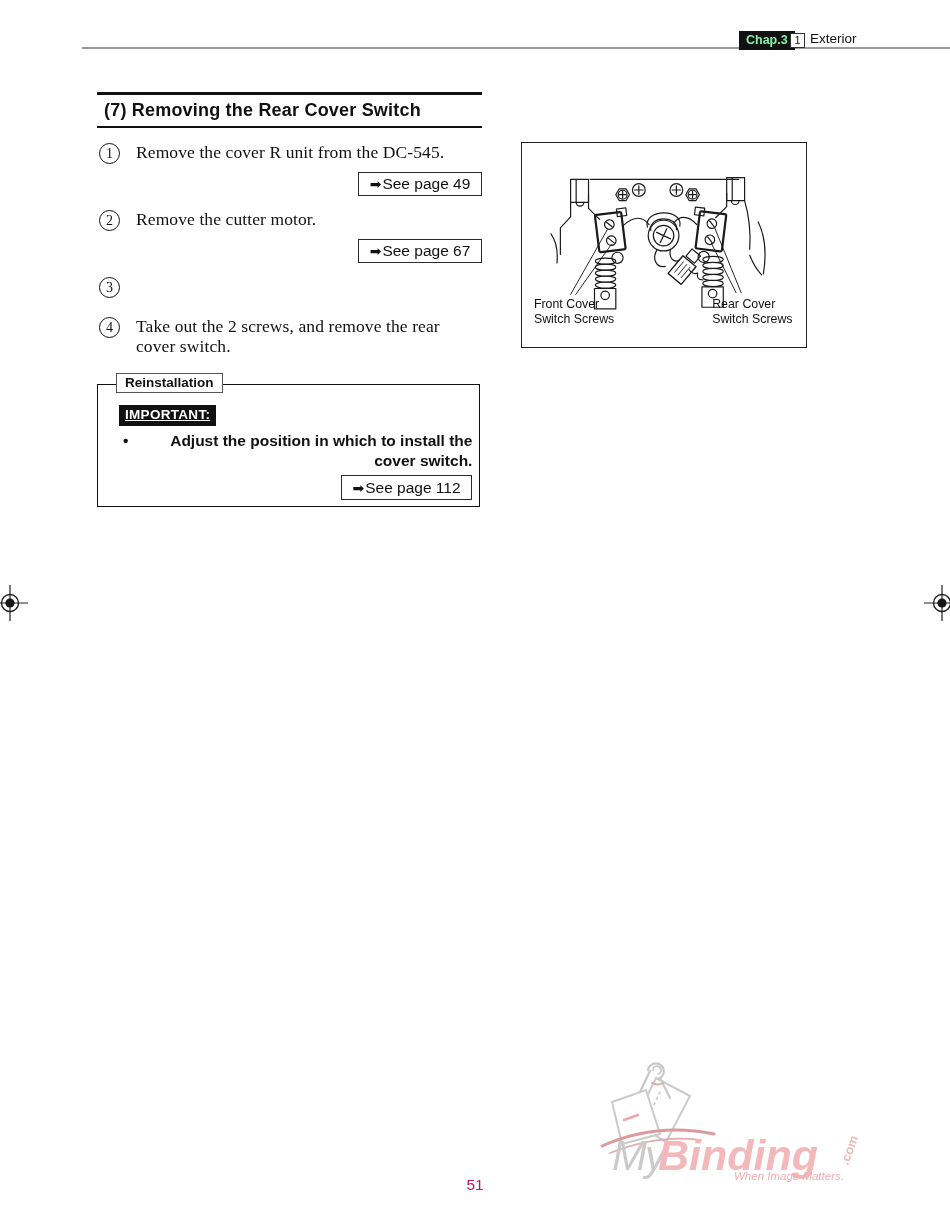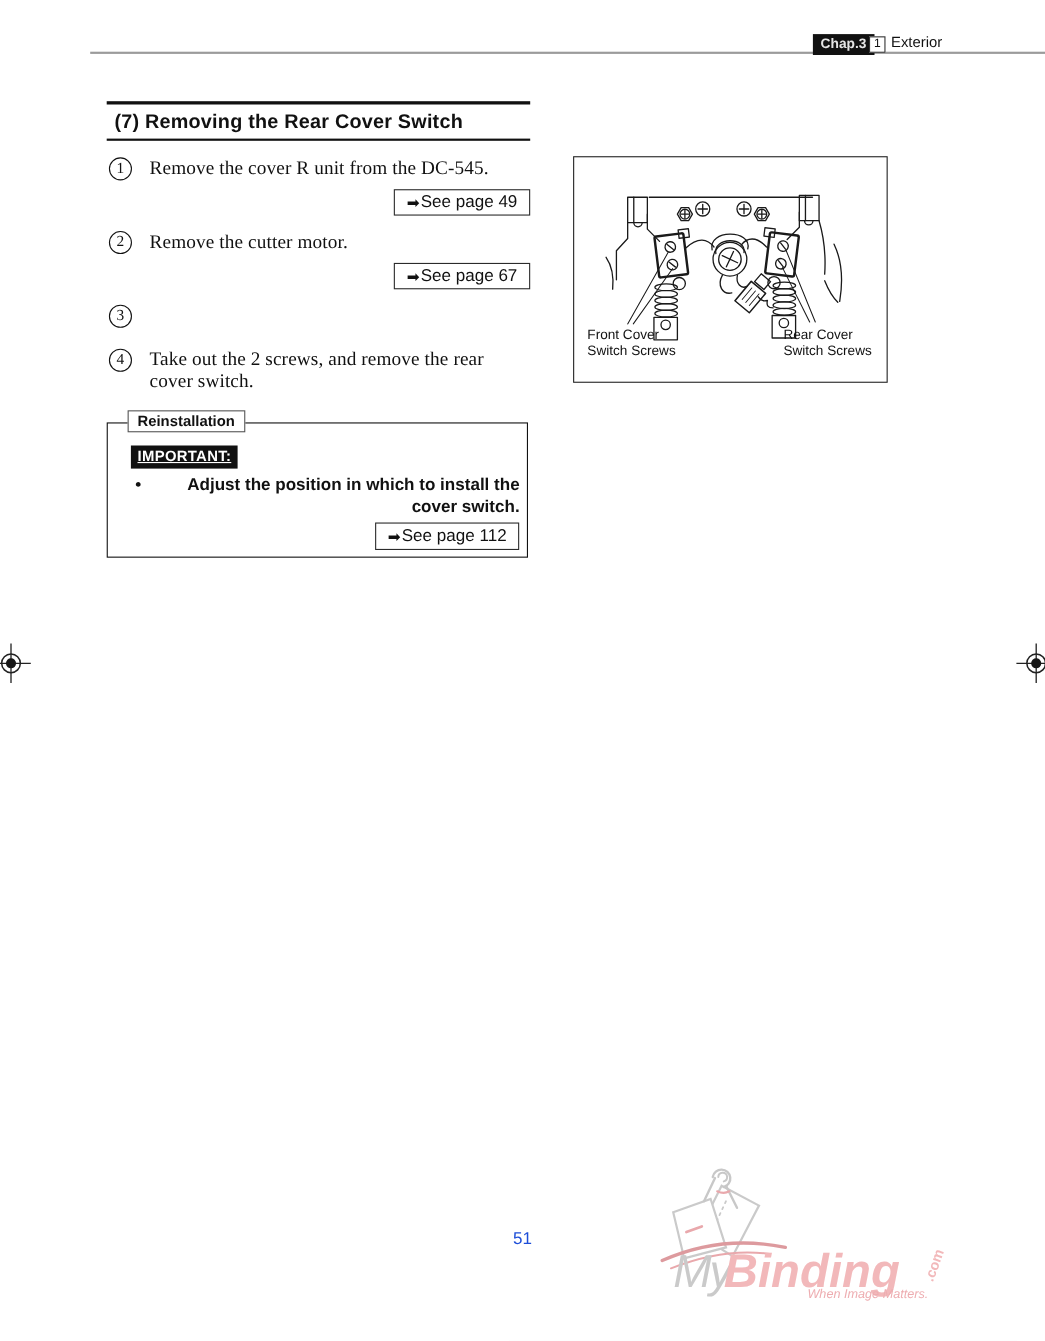"Chap.3" .chap-badge { color: #e5e5e5 -> #86efac }
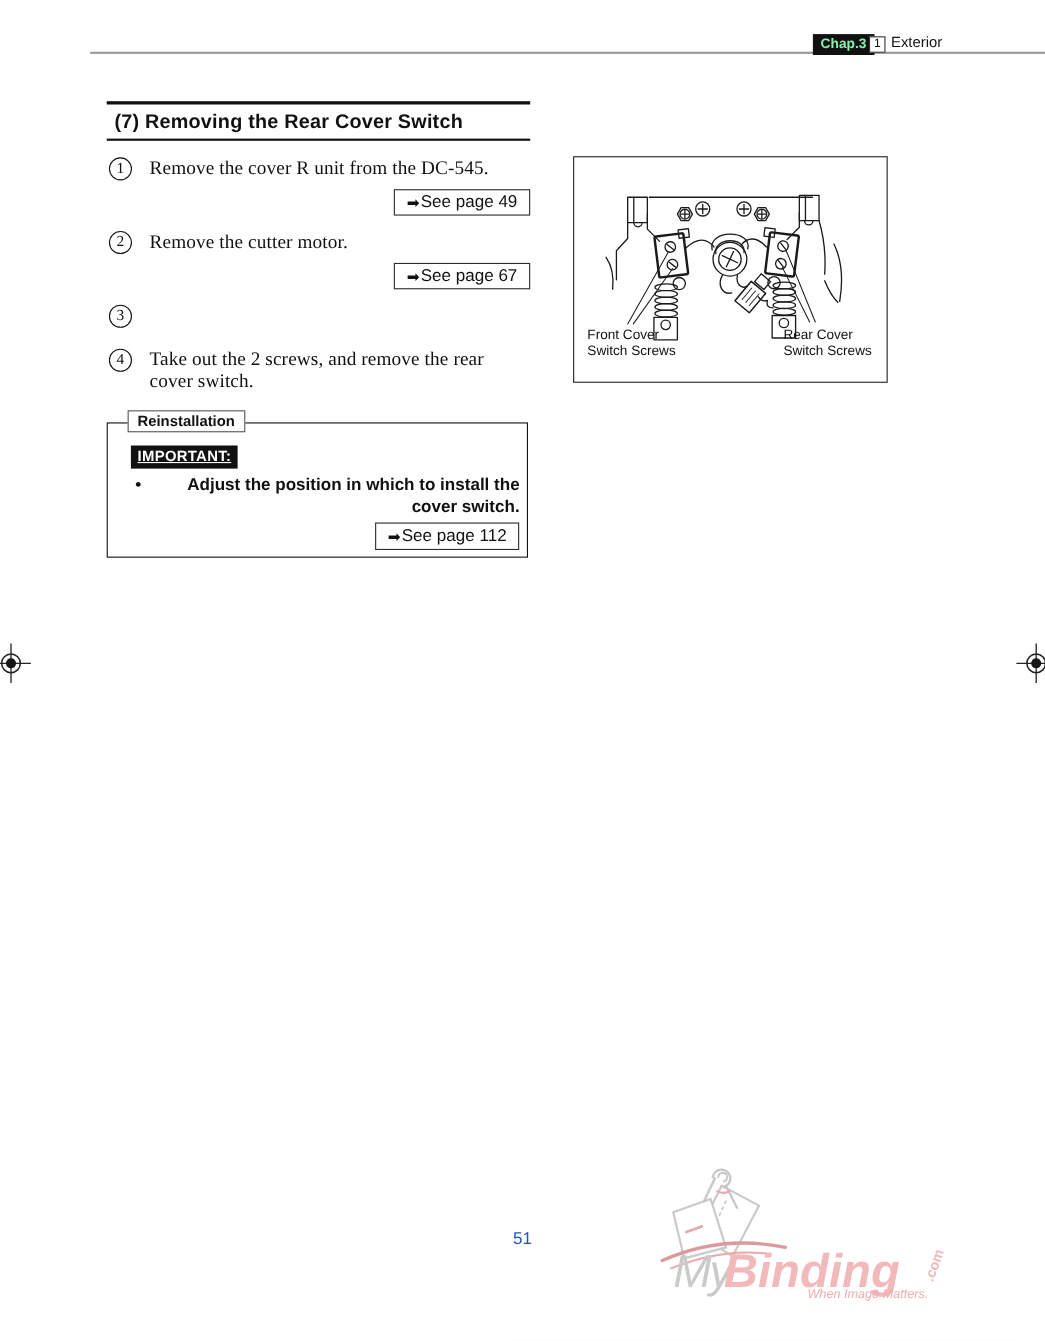"51" .pagenum { color: #1d4ed8 -> #be185d; top: 1118px -> 1176px }
